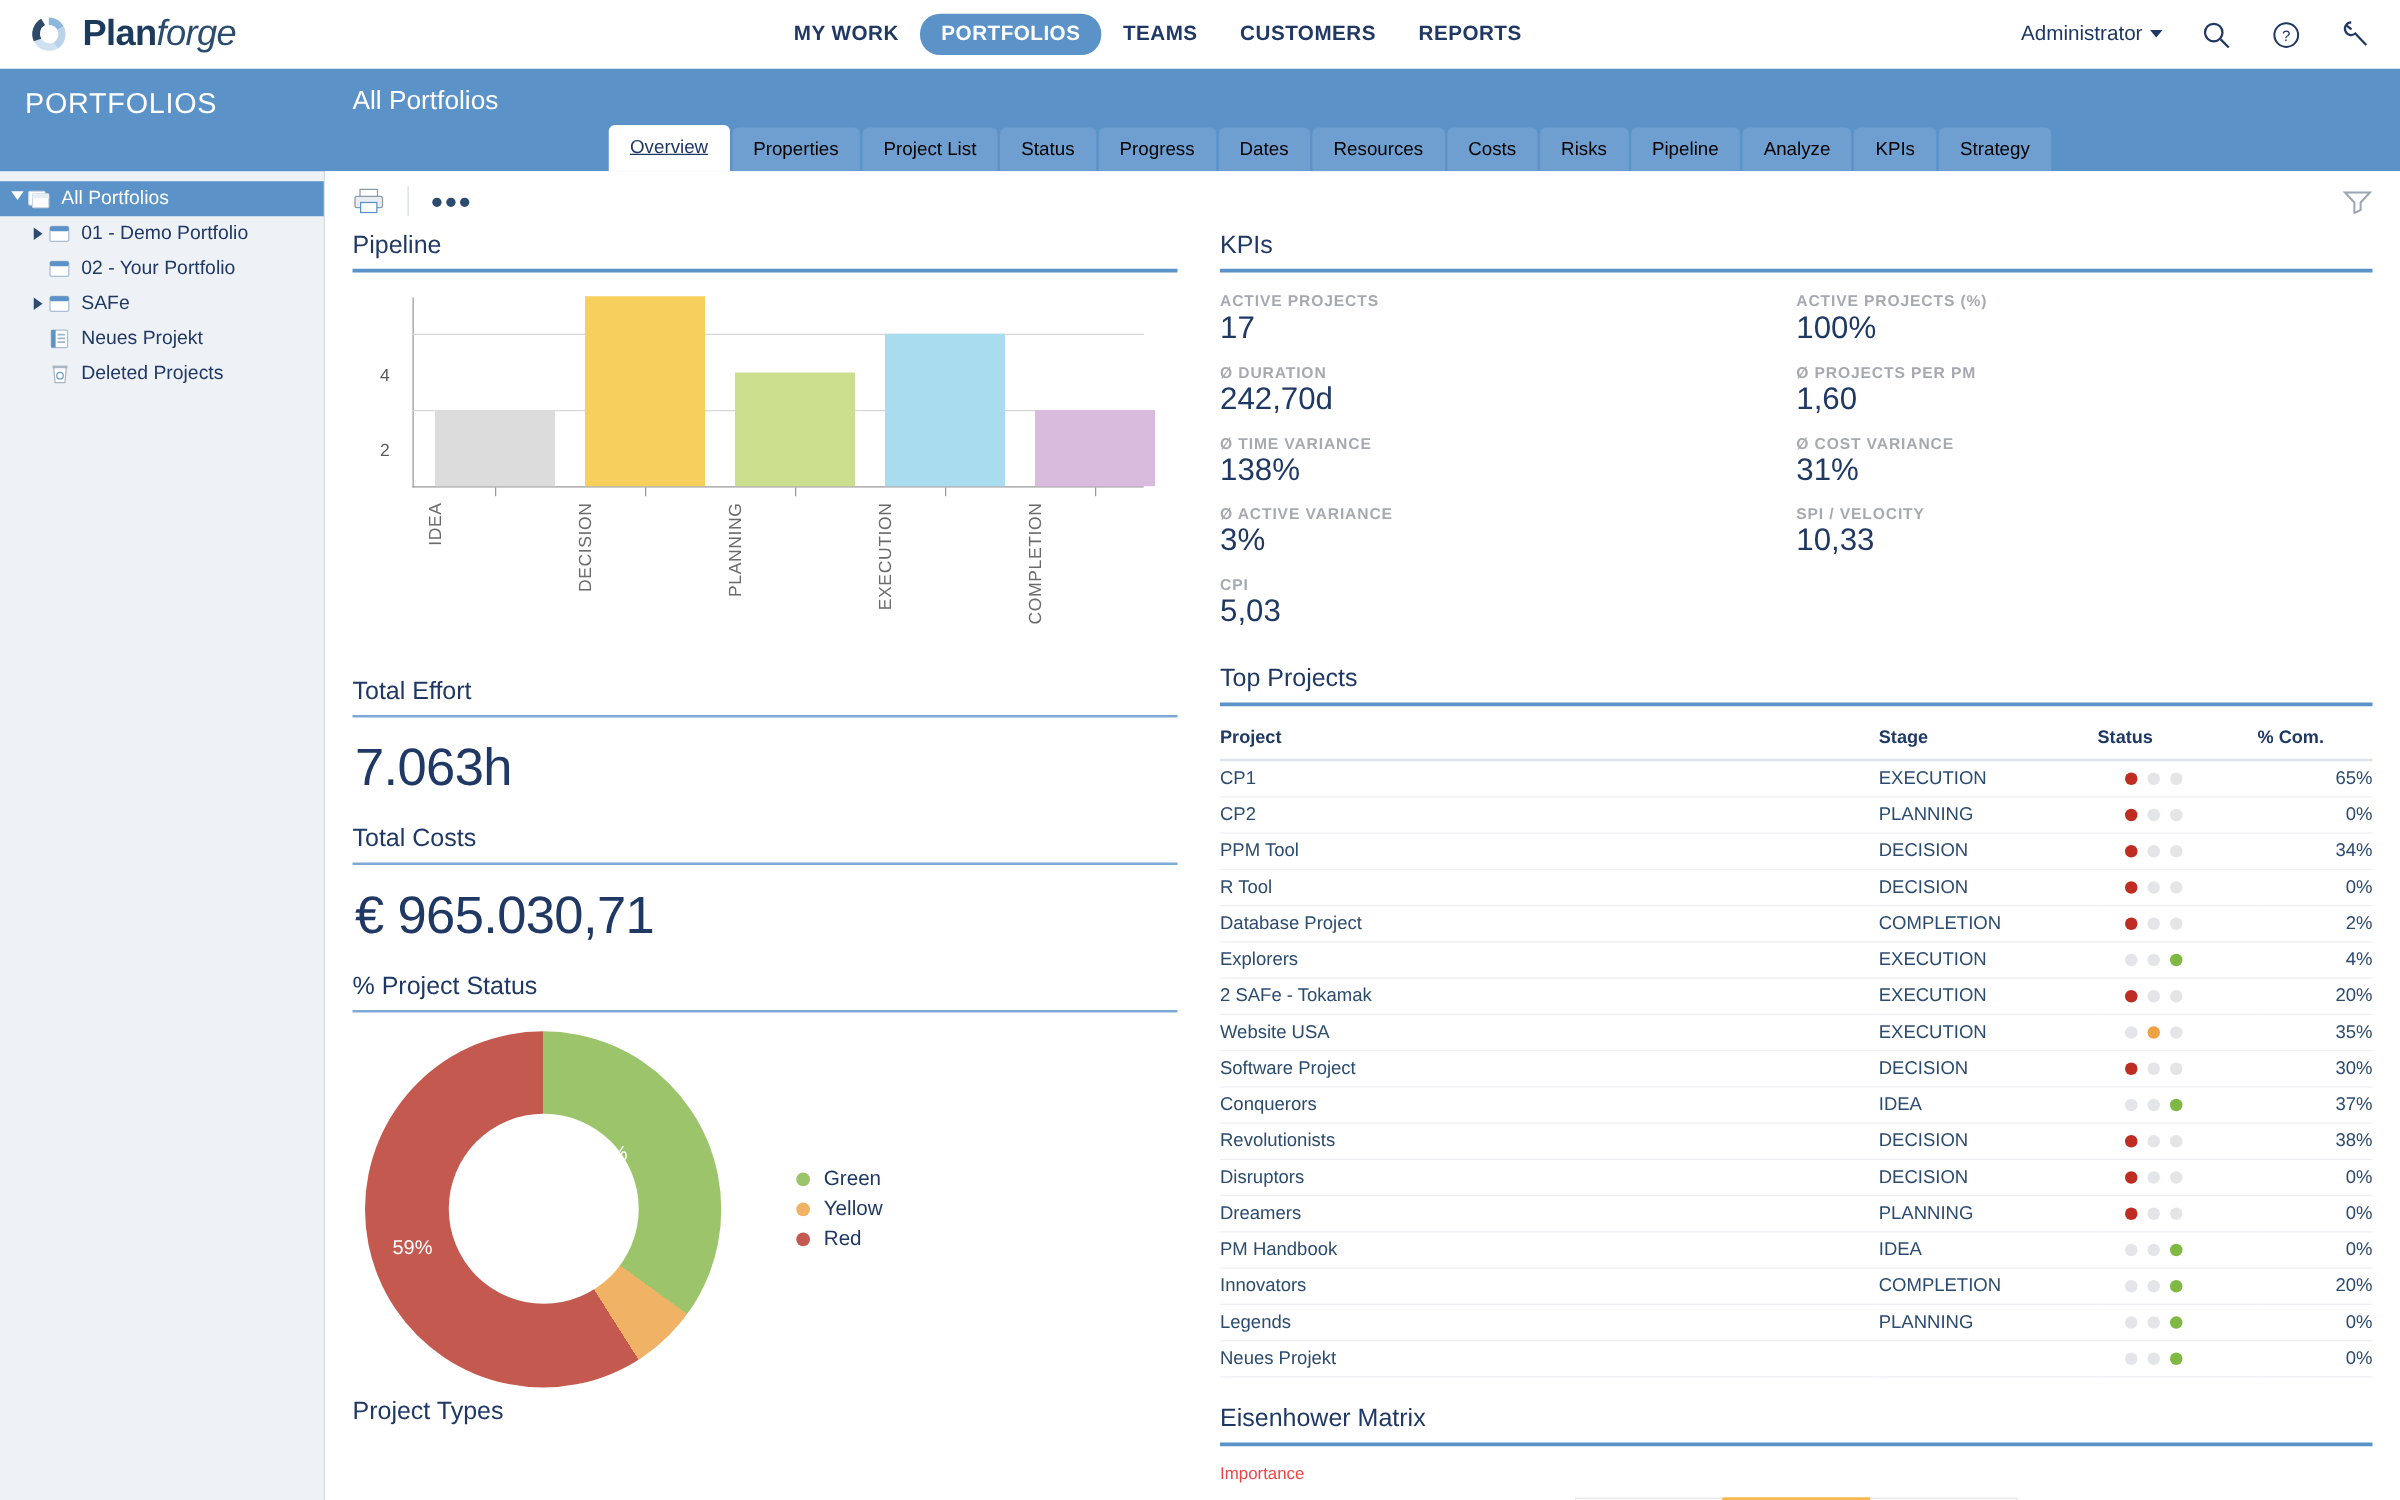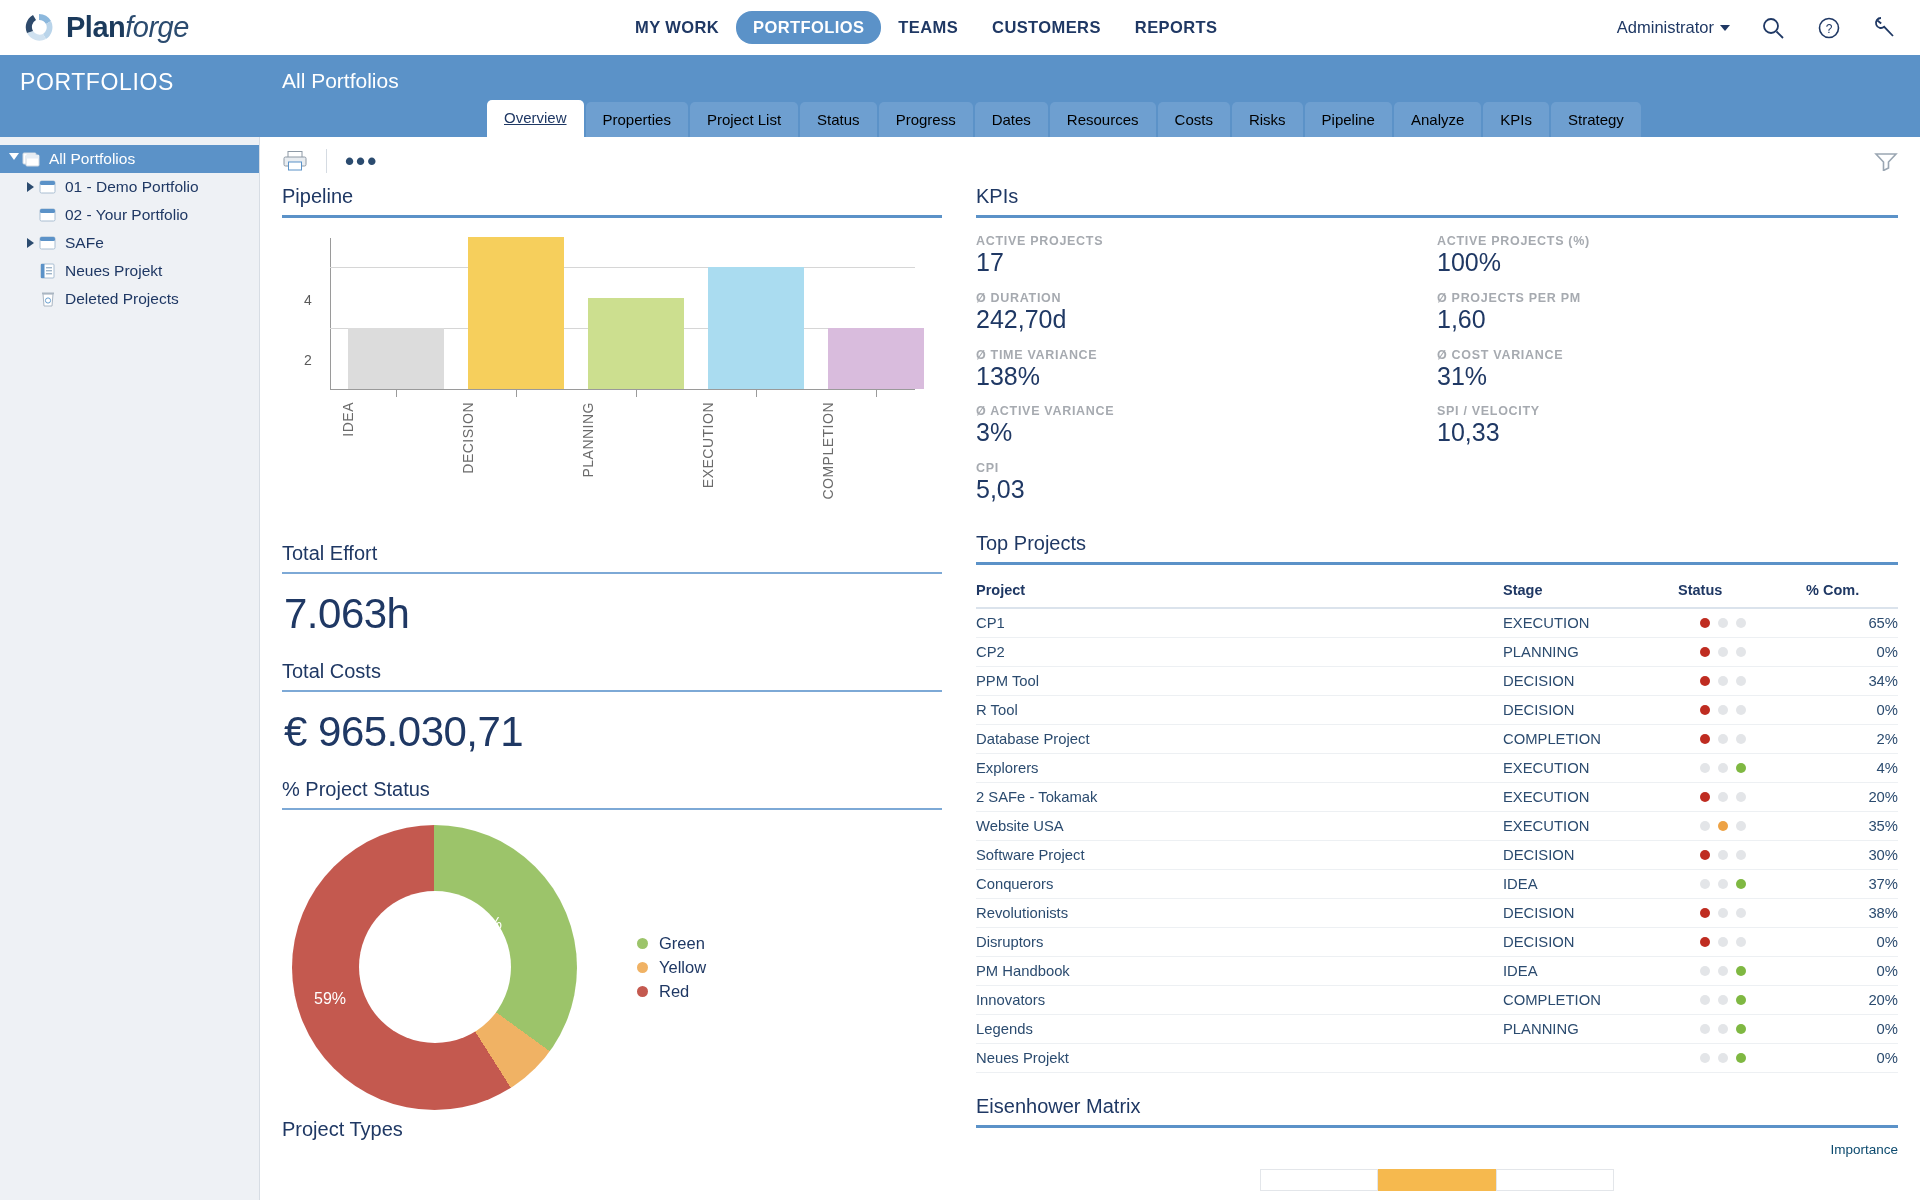"Dreamers" tr { html: none -> <tr> <td>Dreamers</td> <td>PLANNING</td> <td> <div> <span></span> <span></span> <span></span> </div> </td> <td>0%</td> </tr> }
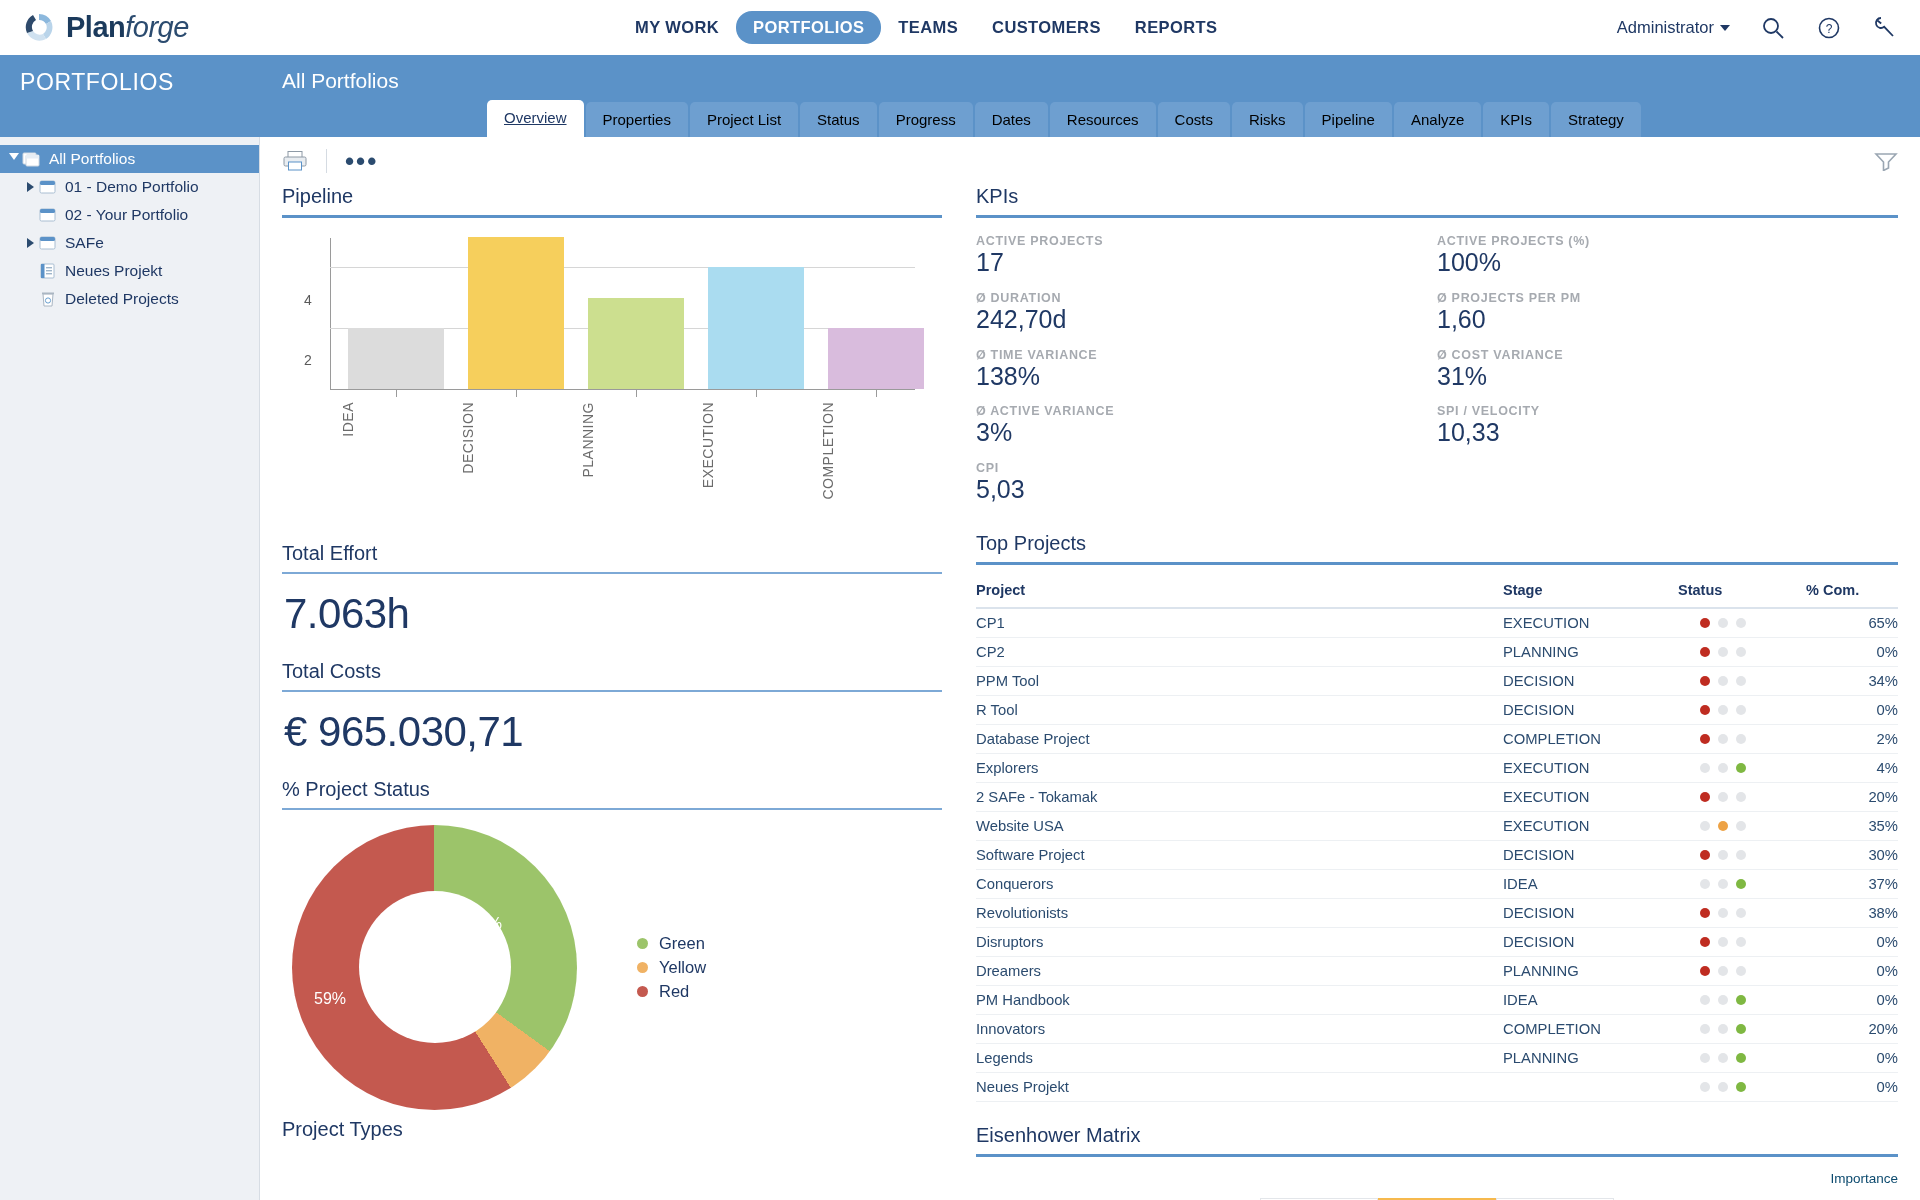"Importance" #eh-importance { color: #0c4a6e -> #ef4444; text-align: right -> left }
